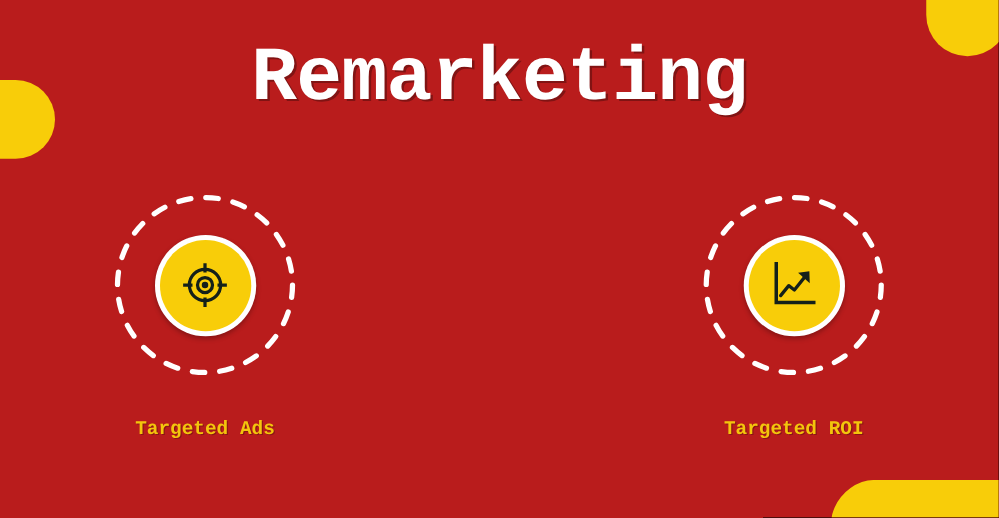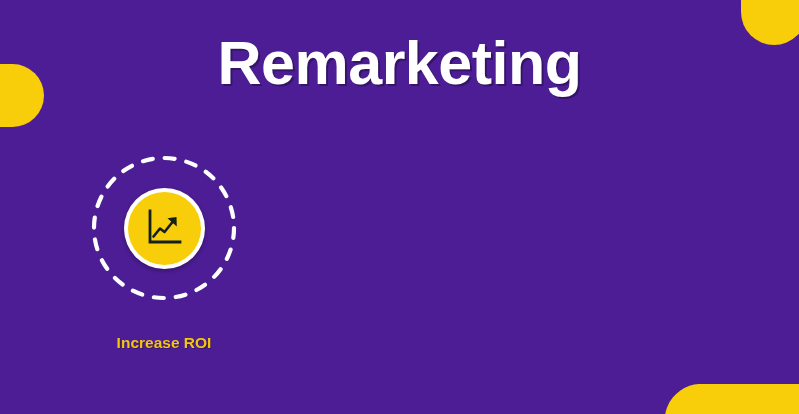"Remarketing" #slide { background: #4c1d95 -> #b91c1c; font-family: Liberation Sans, sans-serif -> Liberation Mono, monospace }
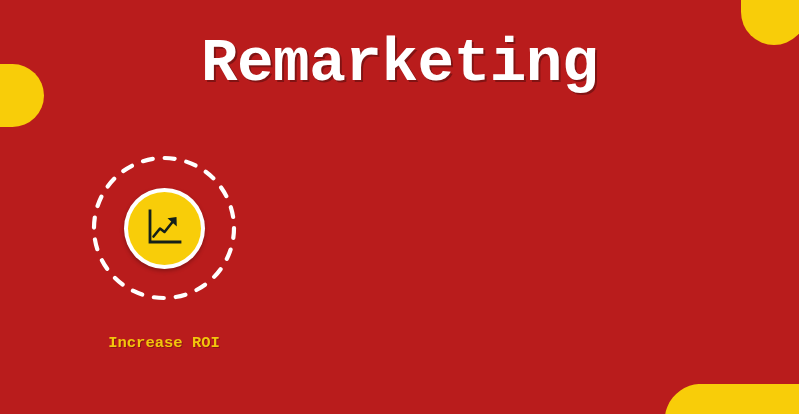"Targeted Ads" div.card { html: none -> <div> <div> <svg> <circle></circle> </svg> <div> <div> <svg> <g> <circle></circle> <circle></circle> <line></line> <line></line> <line></line> <line></line> </g> <circle></circle> </svg> </div> </div> </div> <div>Targeted Ads</div> </div> }
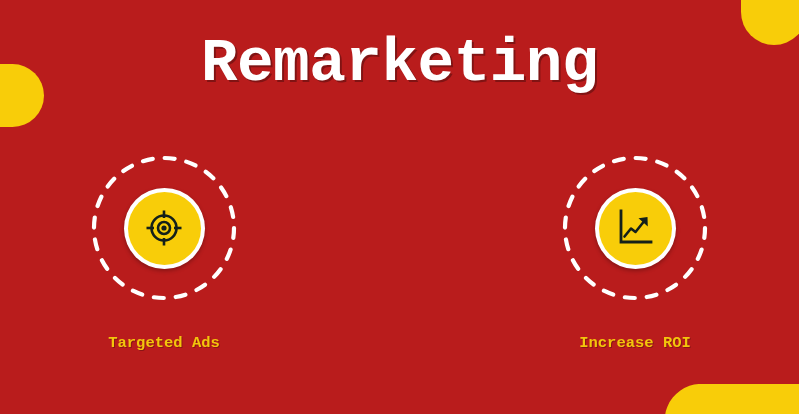"Increase ROI" div.caption { text: Increase -> Targeted }
